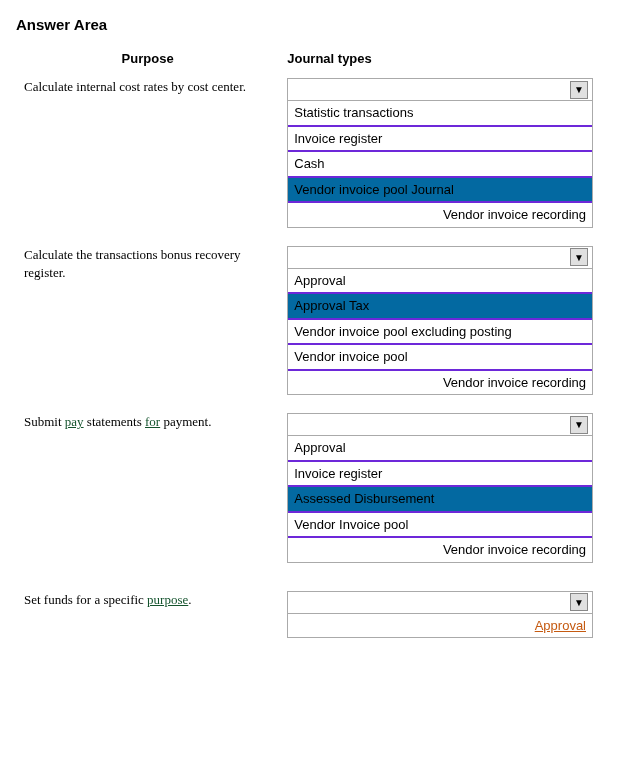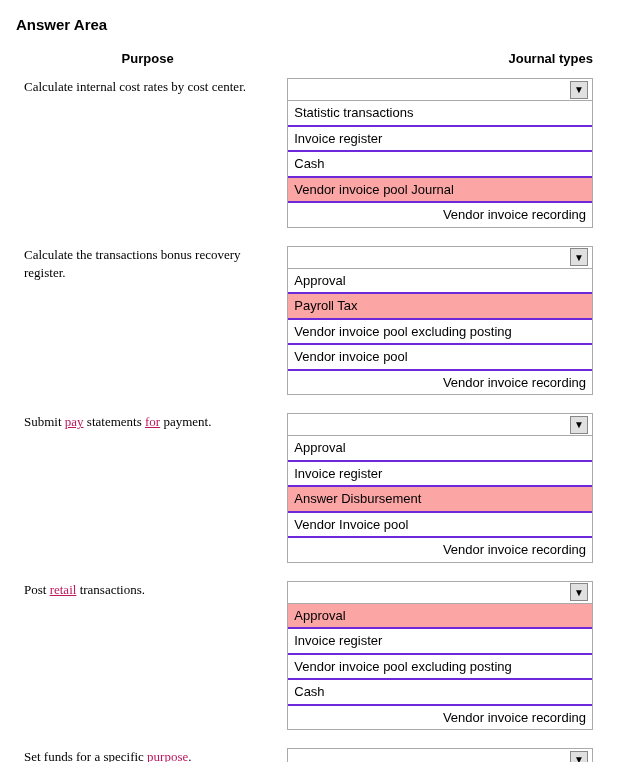"Journal types" .answer-table thead th { text-align: right -> left }
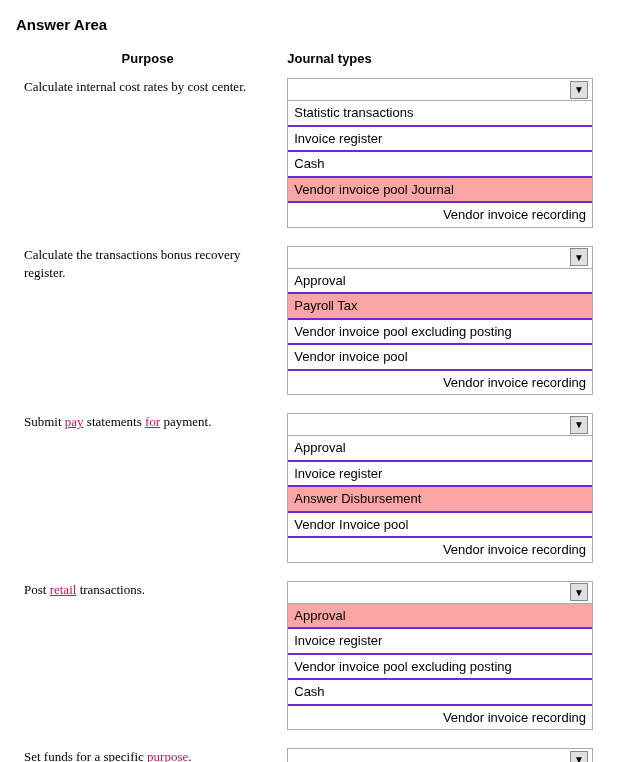"Vendor invoice pool Journal" .dropdown-item.highlighted { background-color: #fca5a5 -> #0369a1 }
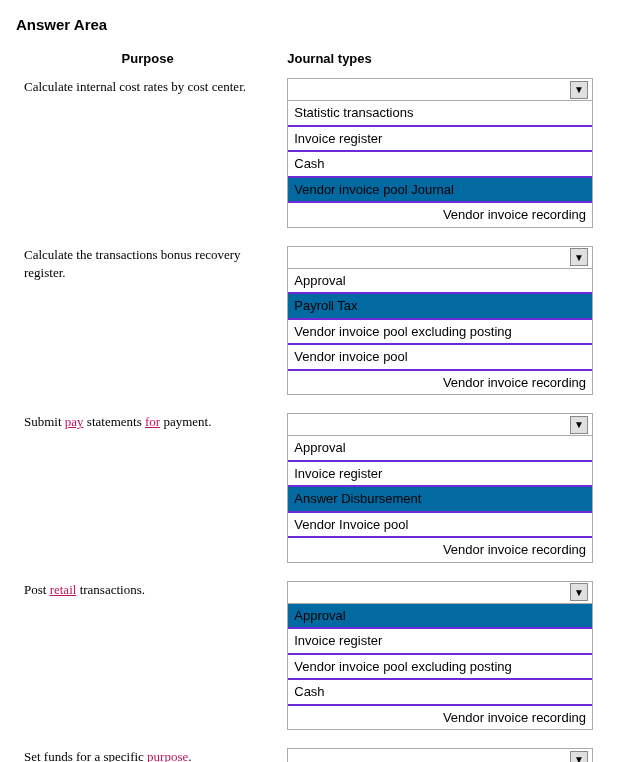"Payroll Tax" div.dropdown-item { text: Payroll -> Approval }
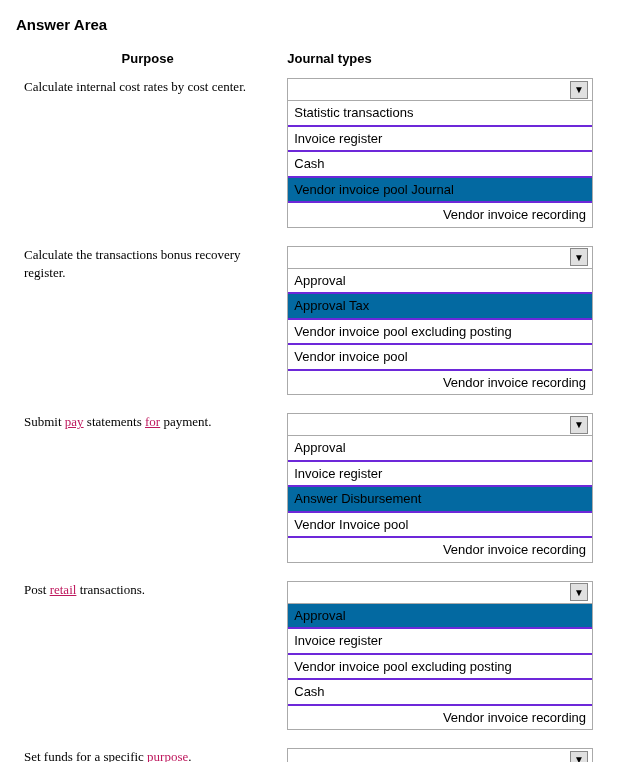"pay" .purpose-cell .blue-link { color: #be185d -> #14532d }
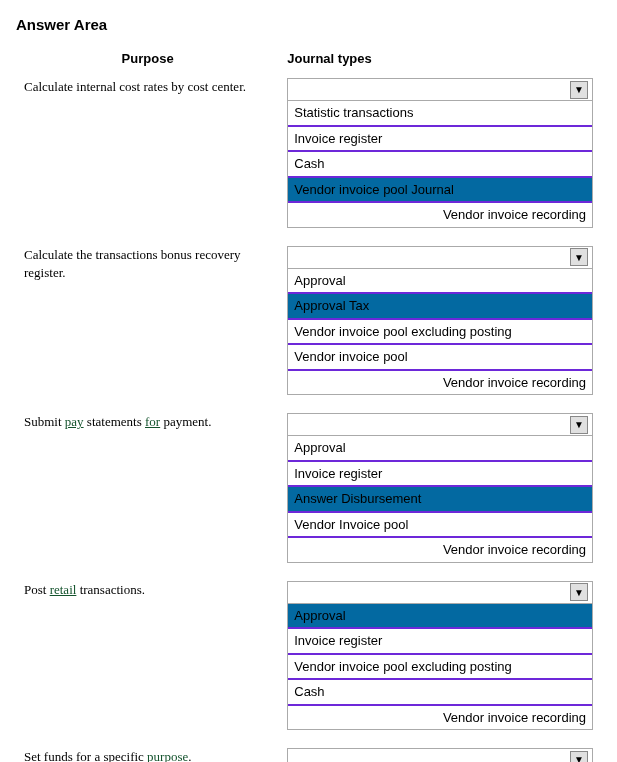"Answer Disbursement" div.dropdown-item { text: Answer -> Assessed }
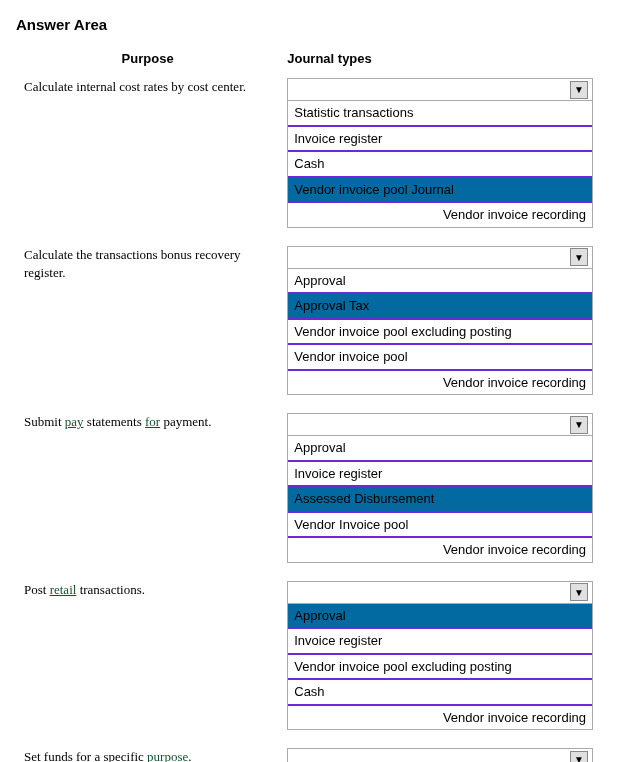"Post retail transactions." tr { html: <tr> <td>Post <span>retail</span> transactions.</td> <td> <div> <div> <div>▼</div> </div> <div>Approval</div> <div>Invoice register</div> <div>Vendor invoice pool excluding posting</div> <div>Cash</div> <div>Vendor invoice recording</div> </div> </td> </tr> -> none }
